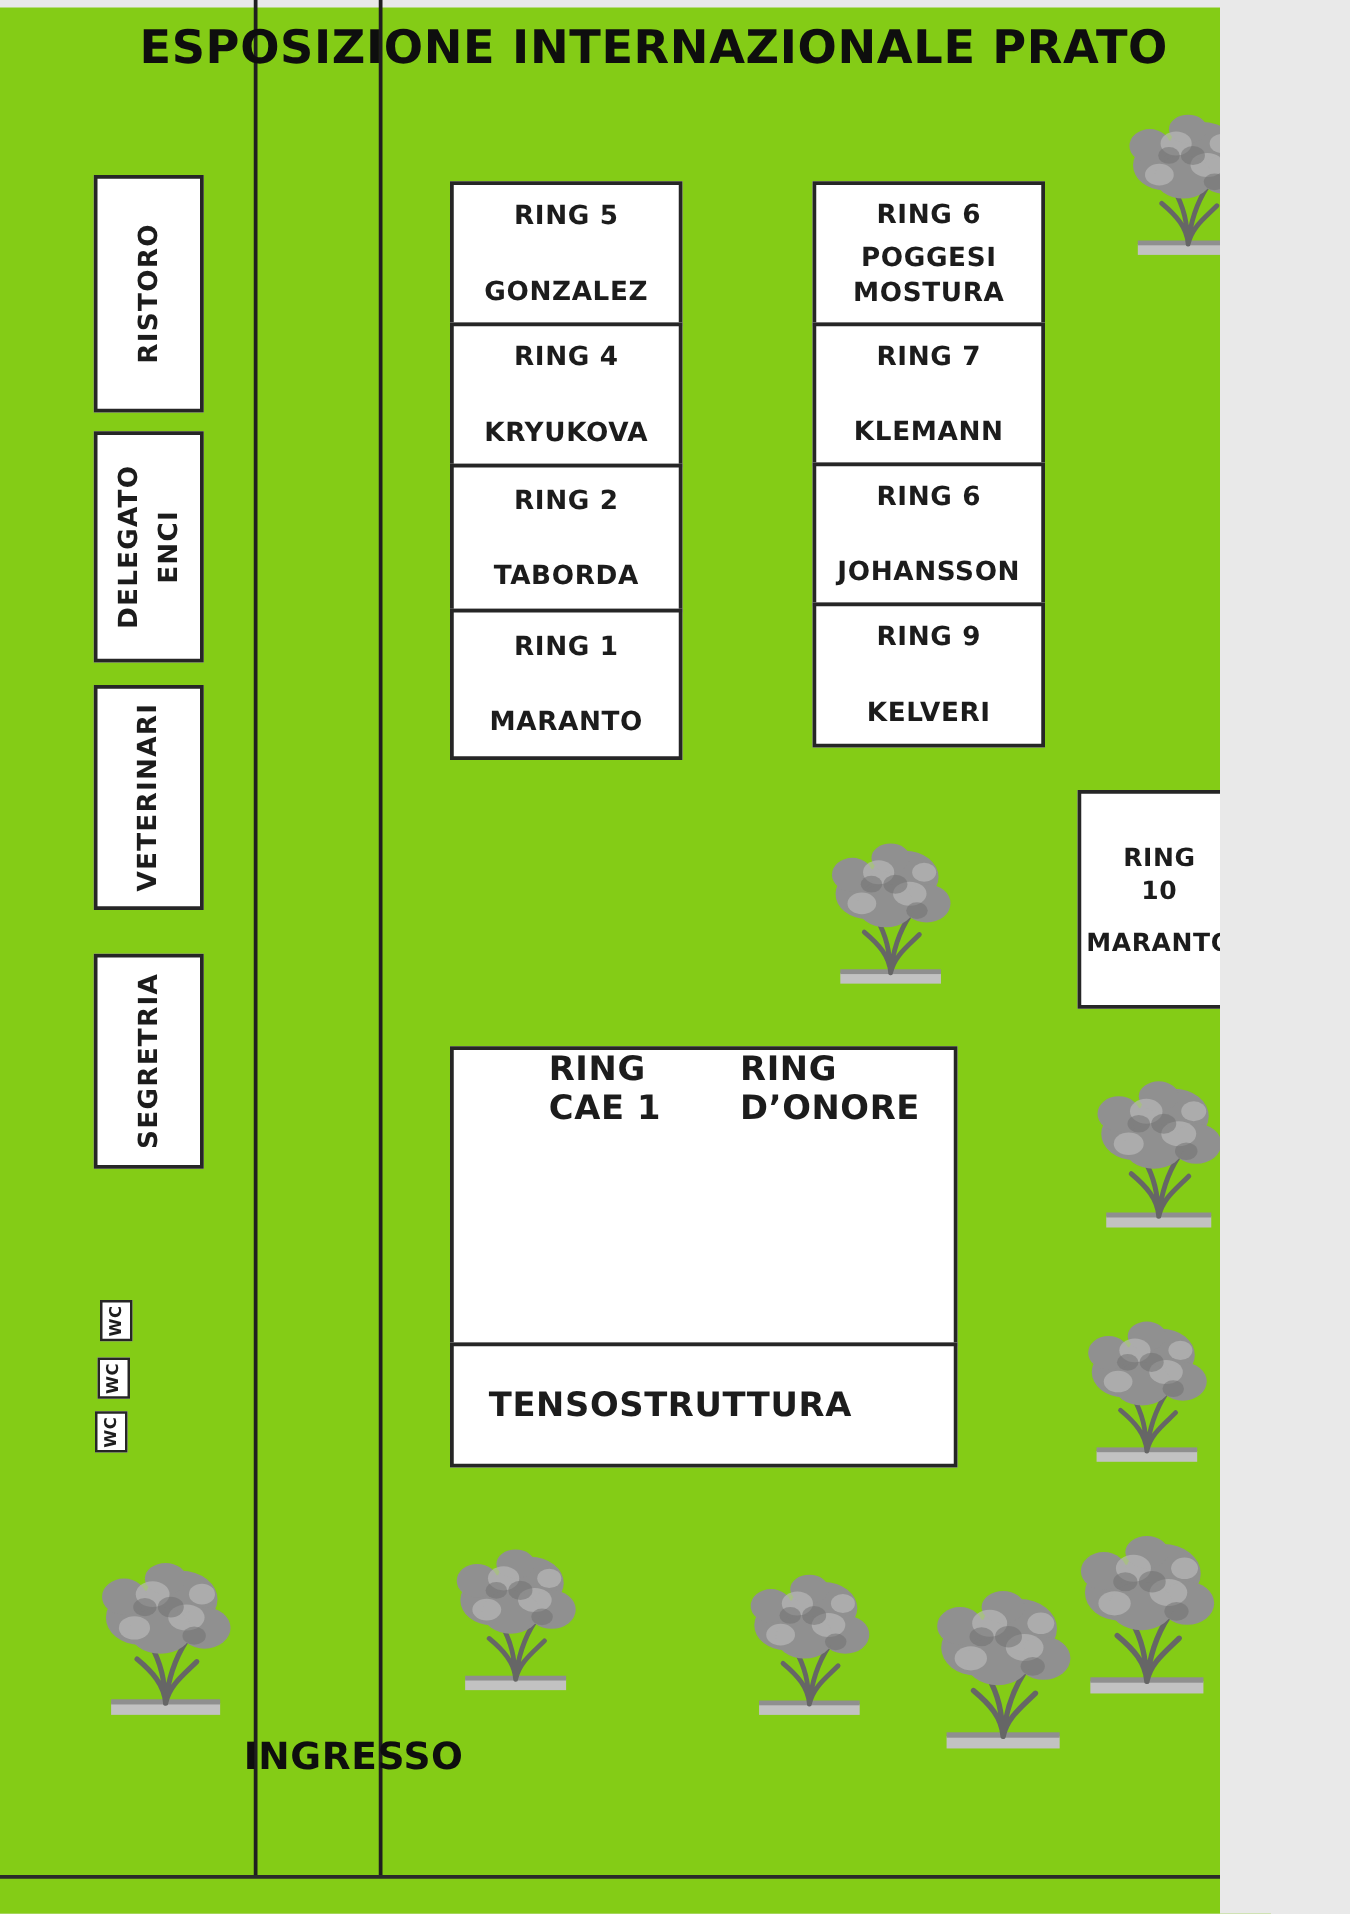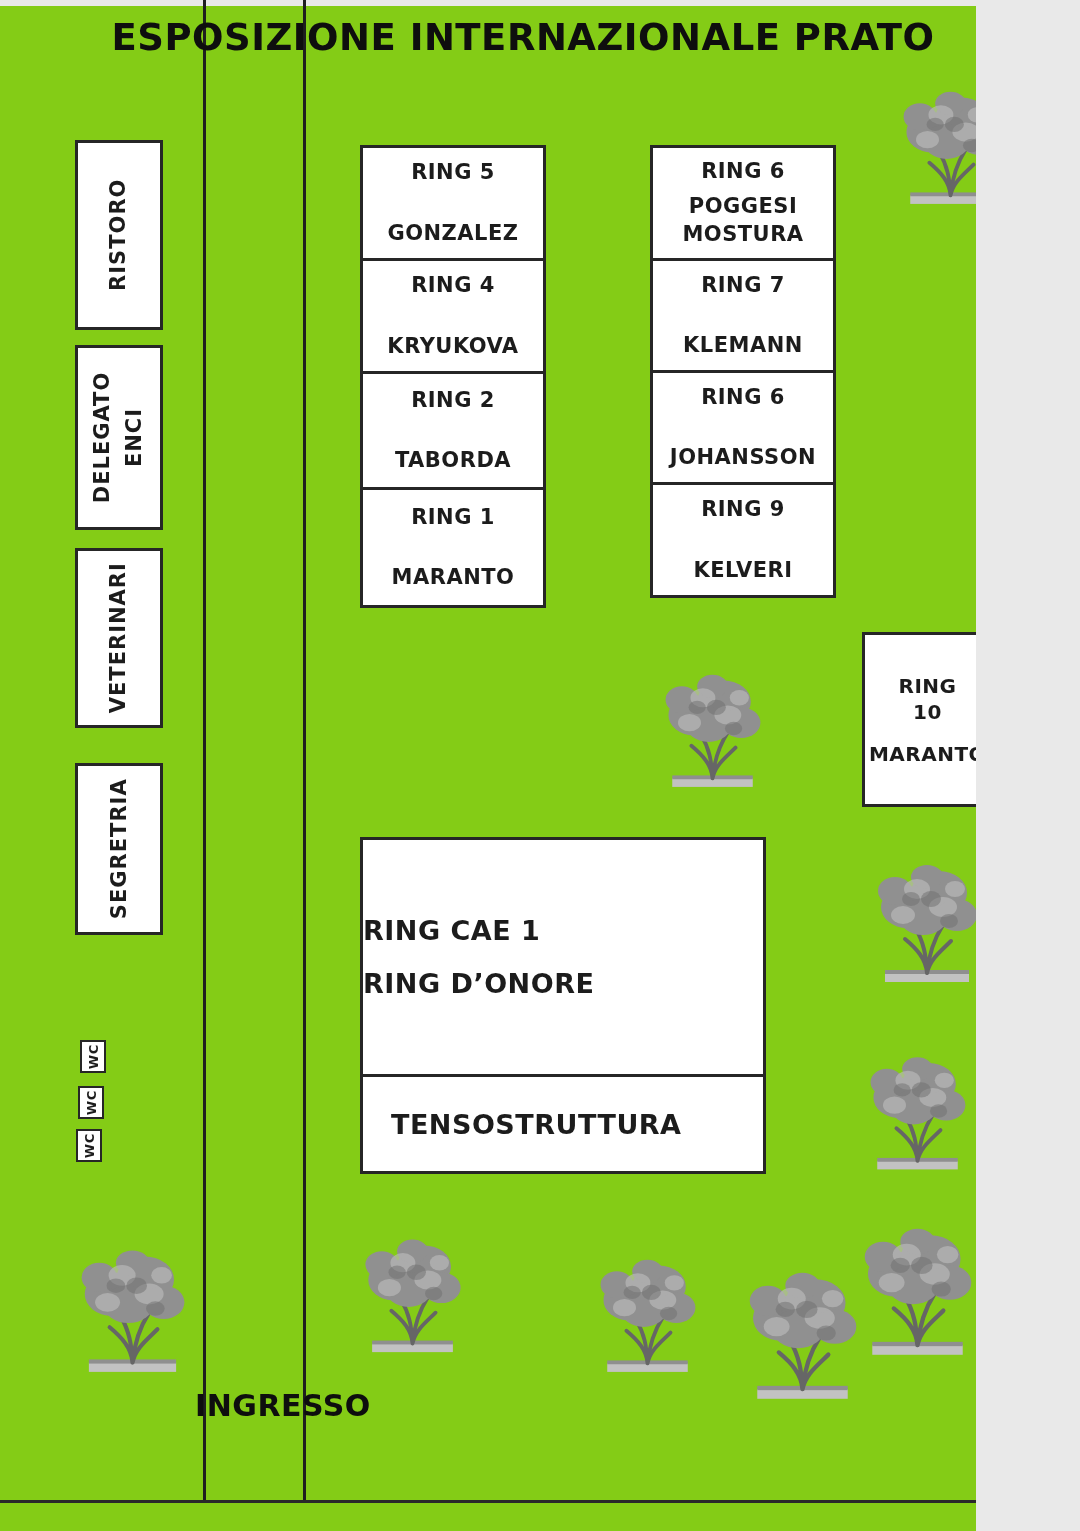"RING CAE 1" .main-ring { flex-direction: column -> row; padding-left: none -> 76px }
